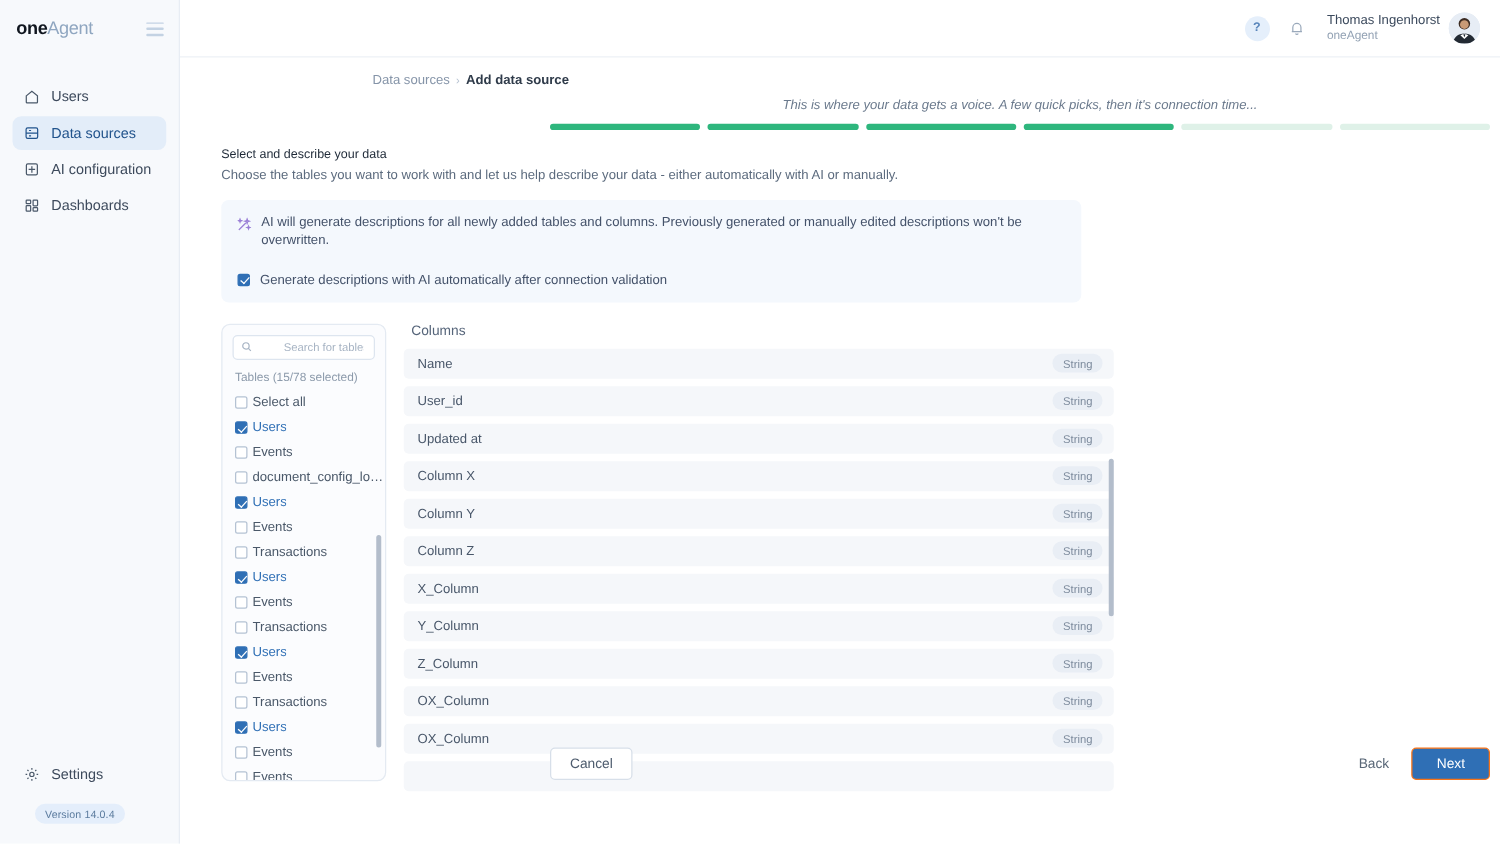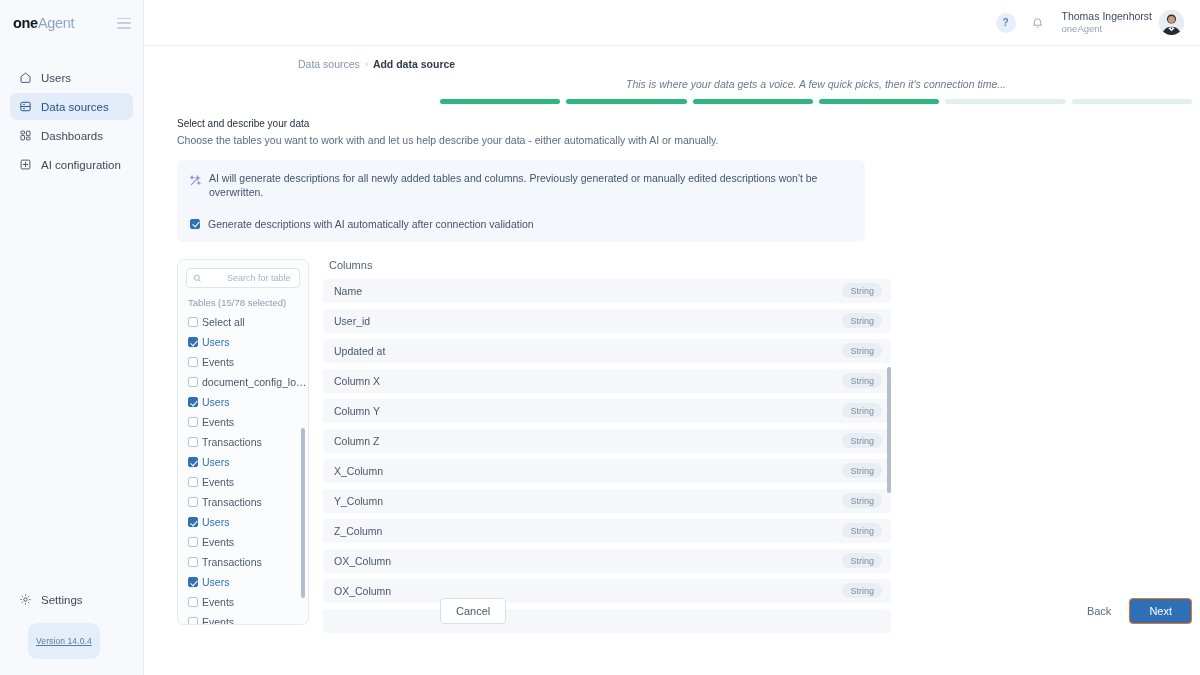"Dashboards" div.nav-item { order: before "AI configuration" -> after "AI configuration" }
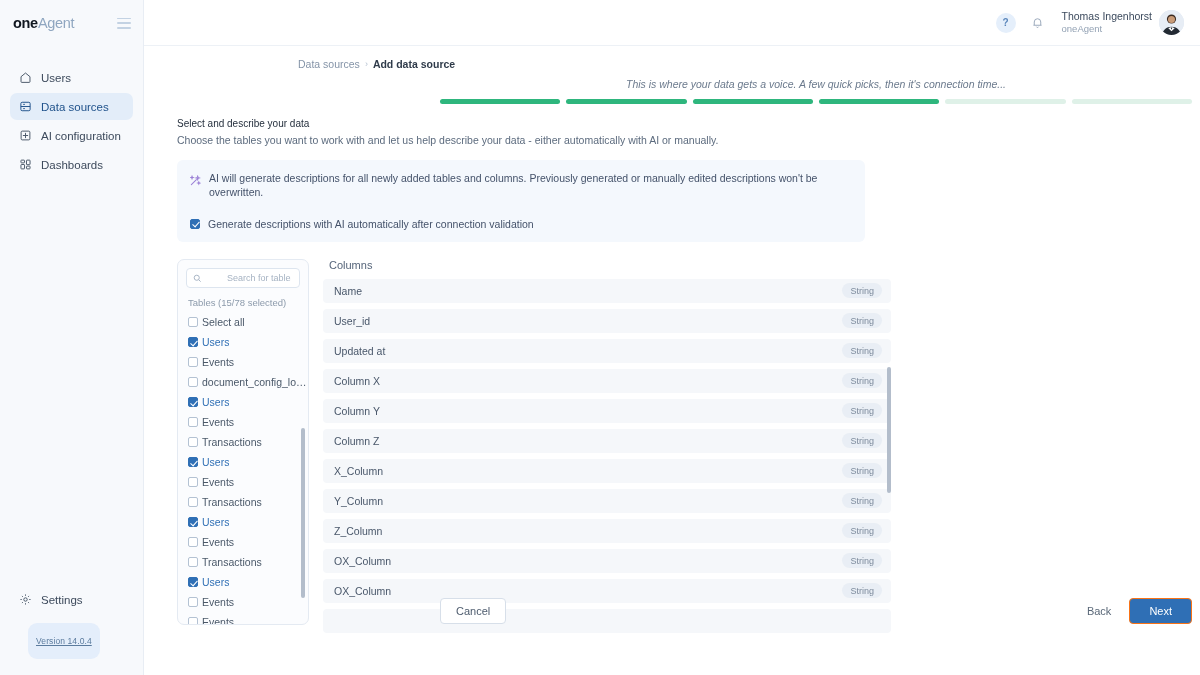"Version 14.0.4" .ver-pill { padding: 13px 8px -> 3px 8px; text-decoration: underline -> none }
